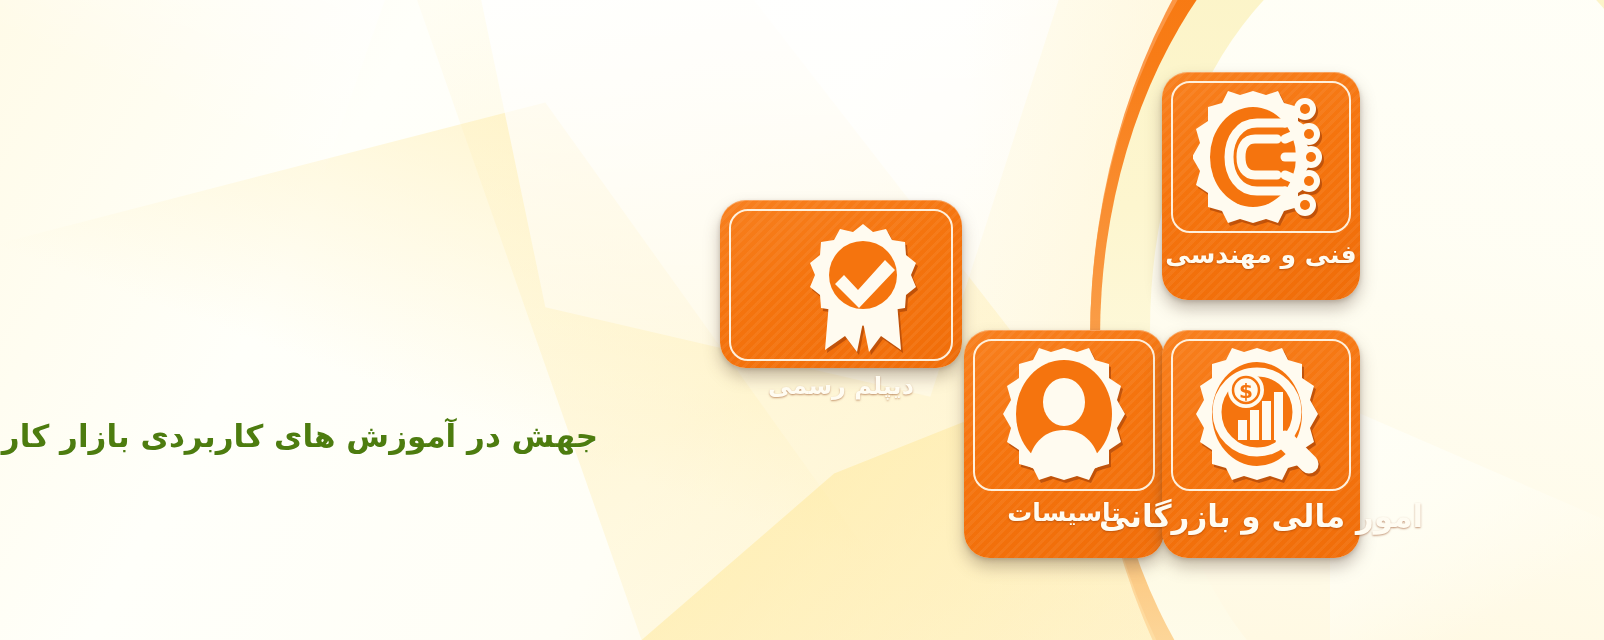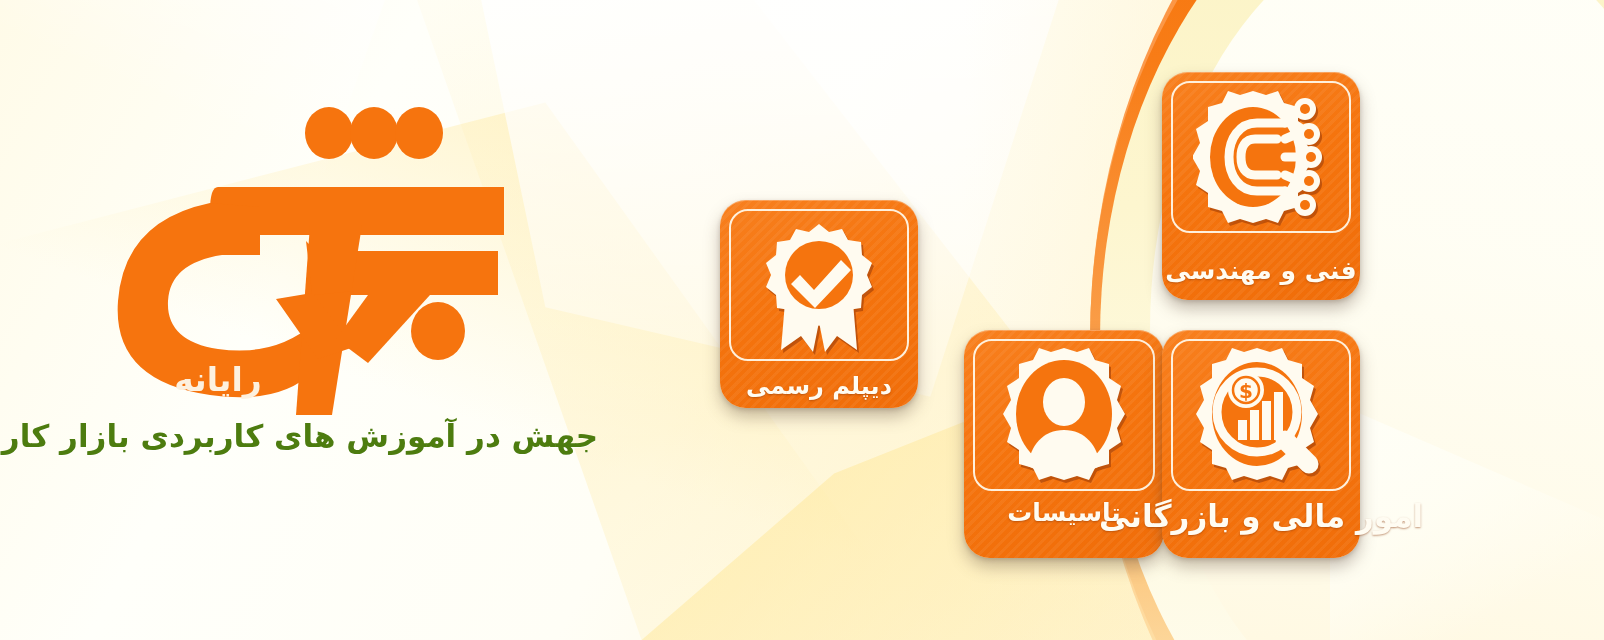"فنی و مهندسی" #tile-eng .tile-label { top: 184px -> 168px }
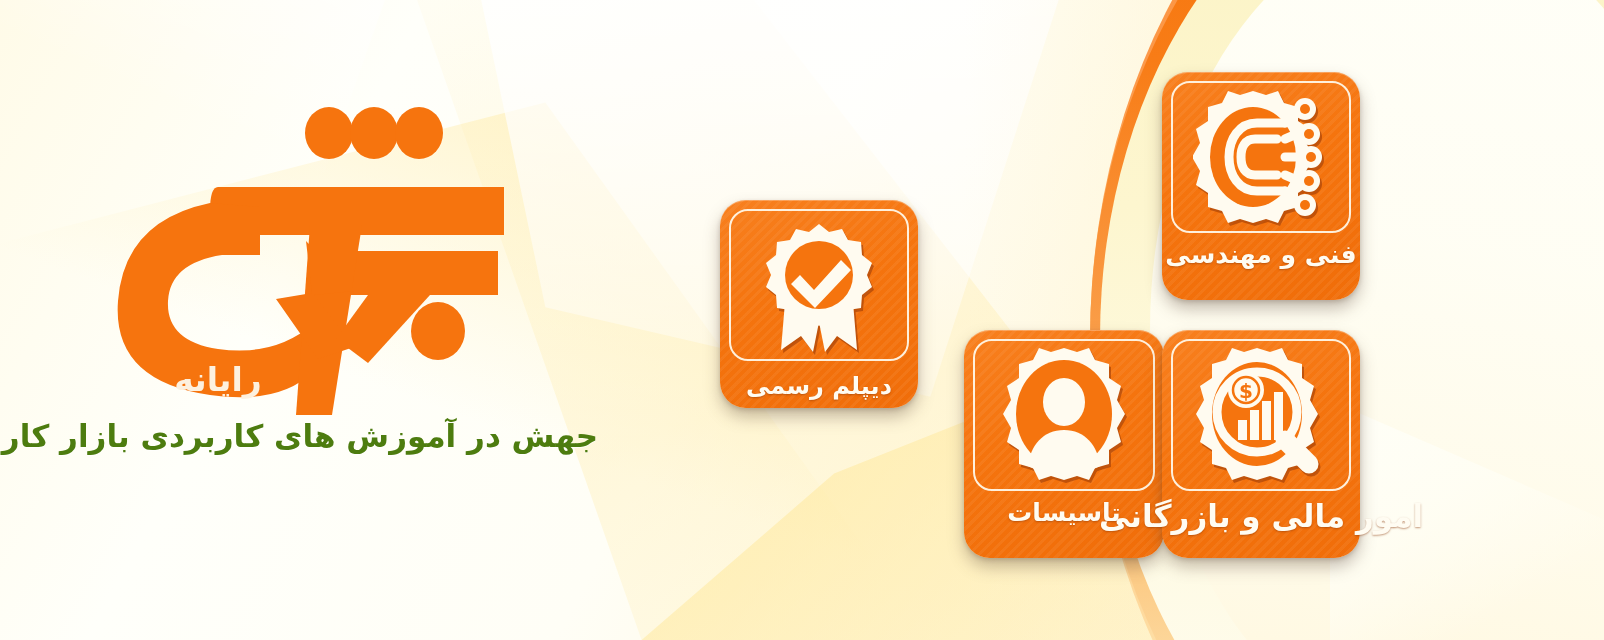"رایانه" div { html: <div> <svg> <g> <ellipse></ellipse> <ellipse></ellipse> <ellipse></ellipse> <path></path> <path></path> <path></path> <path></path> <path></path> <path></path> <ellipse></ellipse> </g> <text>رایانه</text> </svg> </div> -> none }
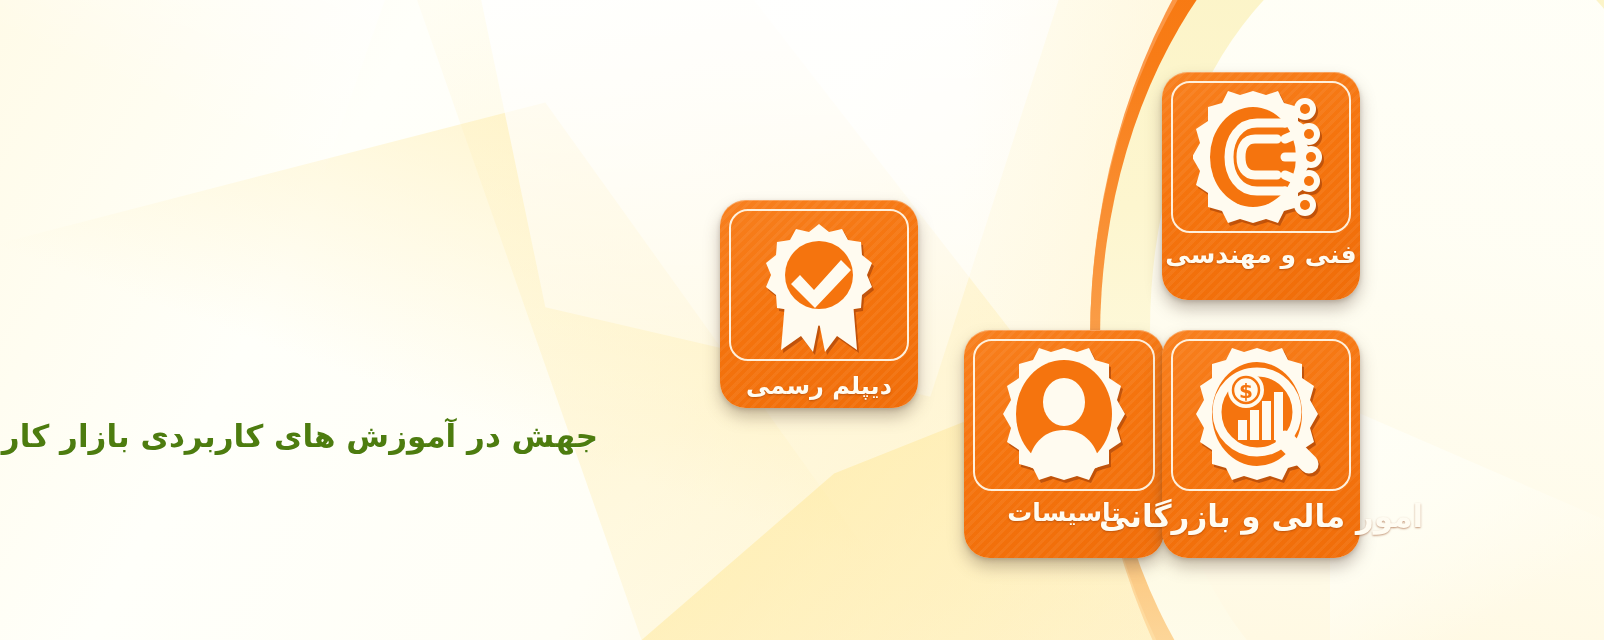"دیپلم رسمی" #tile-diploma { height: 208px -> 168px; padding-left: none -> 44px }
